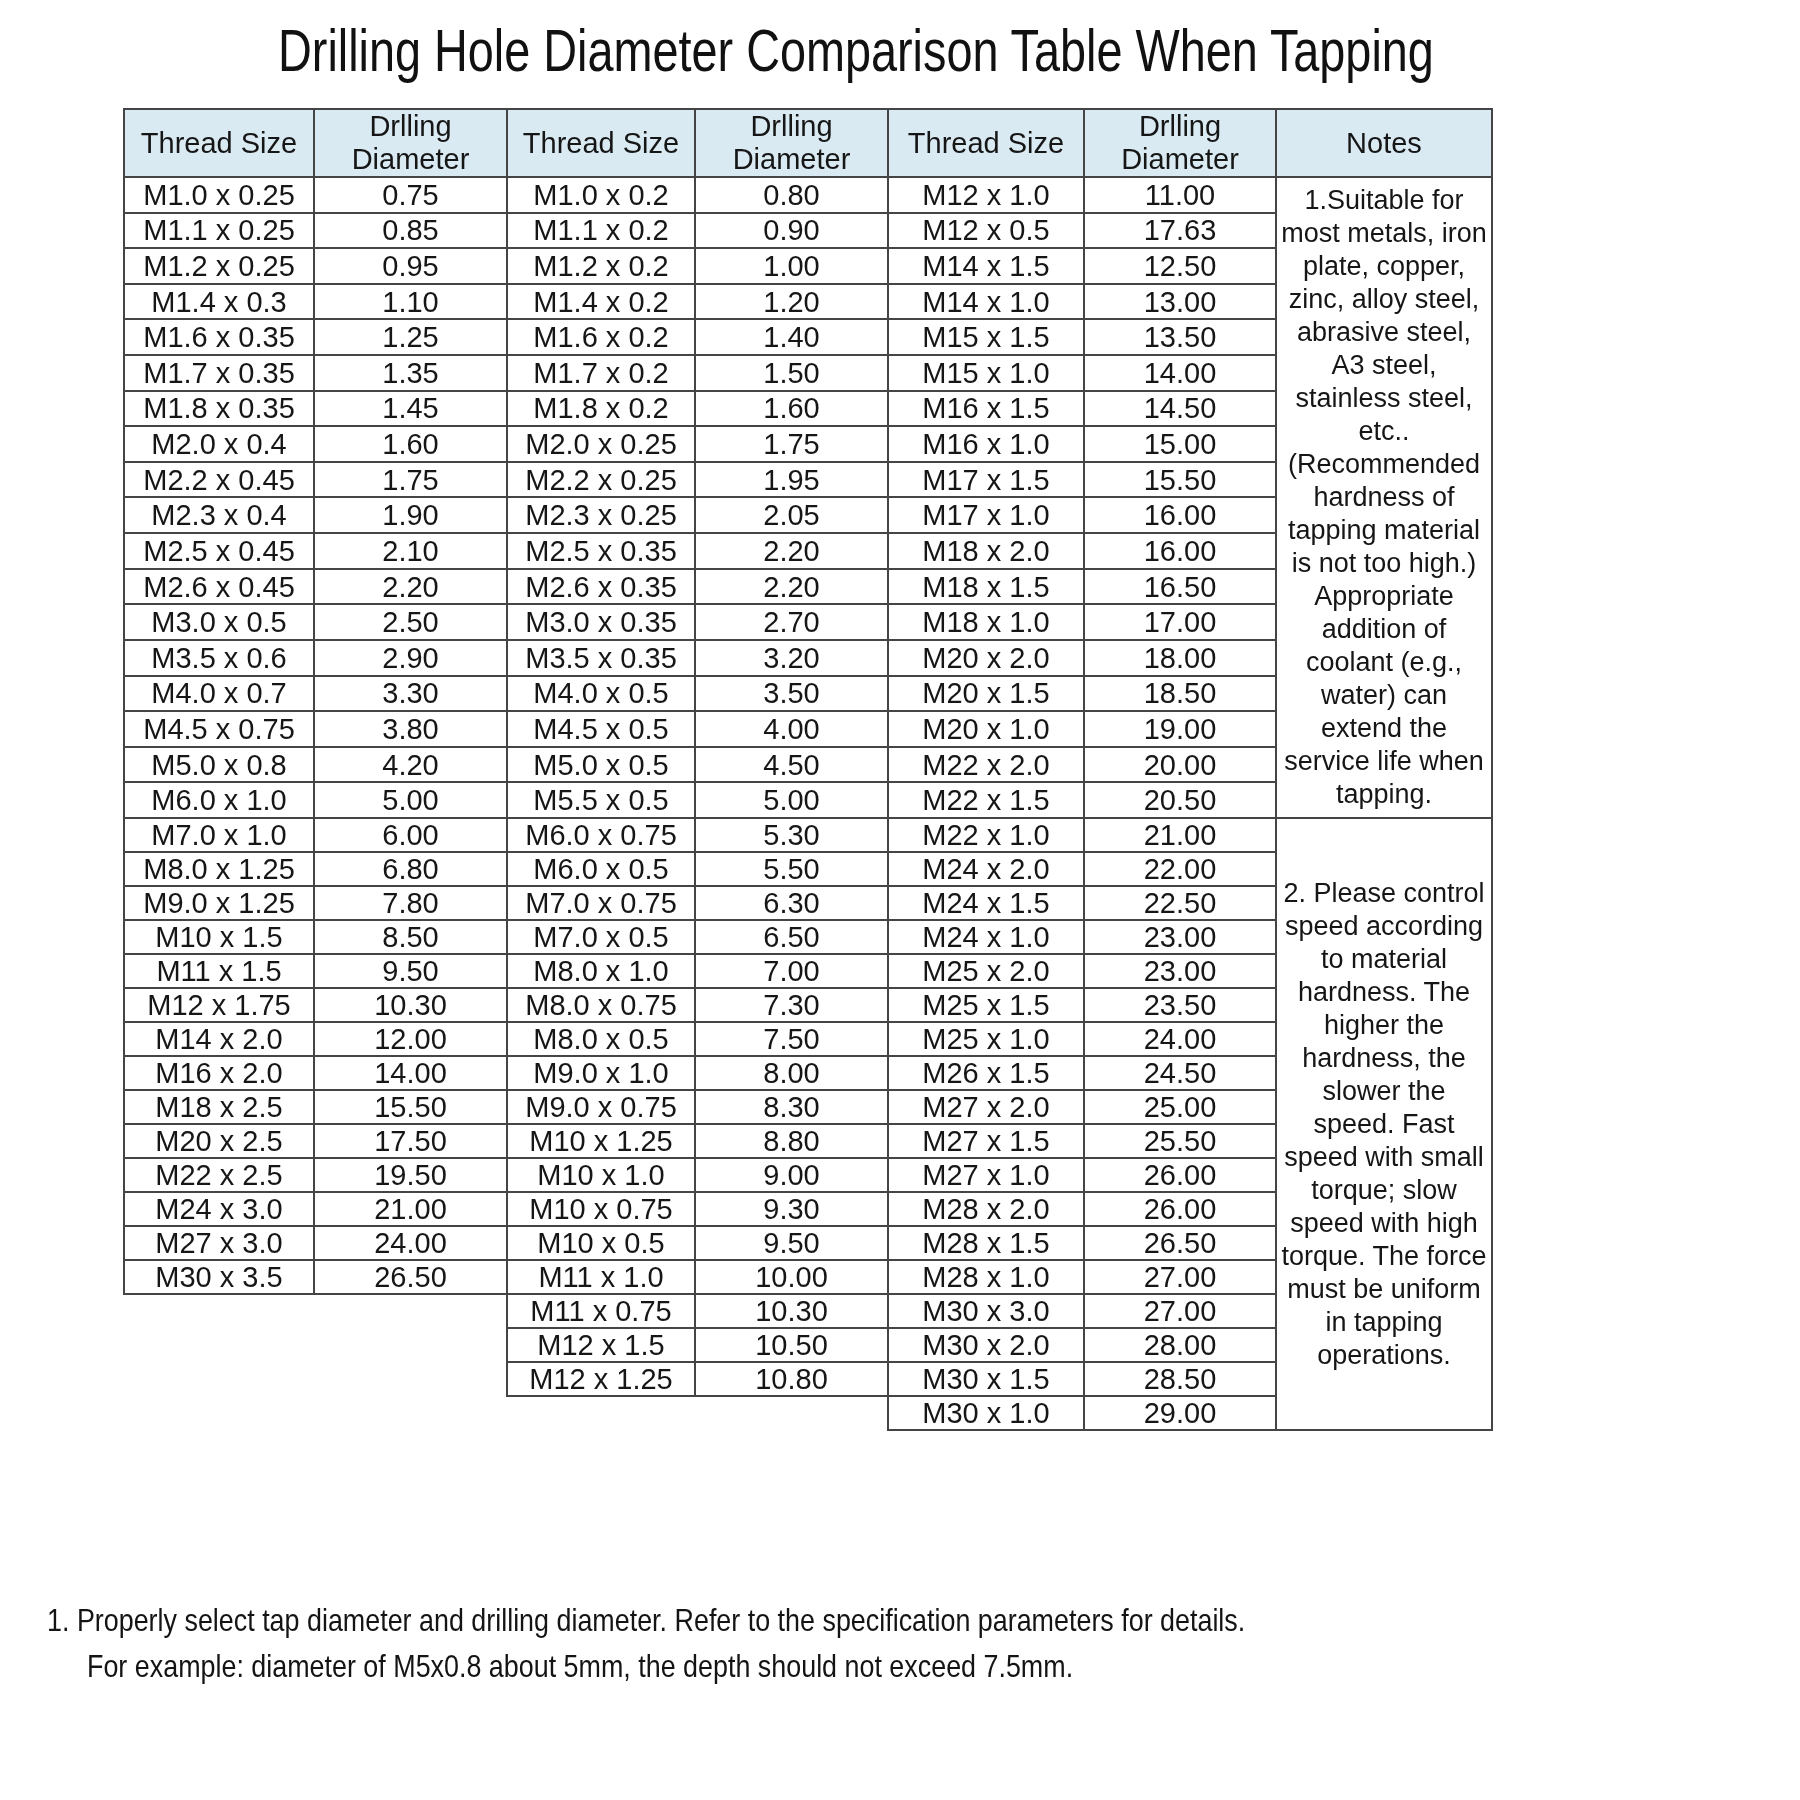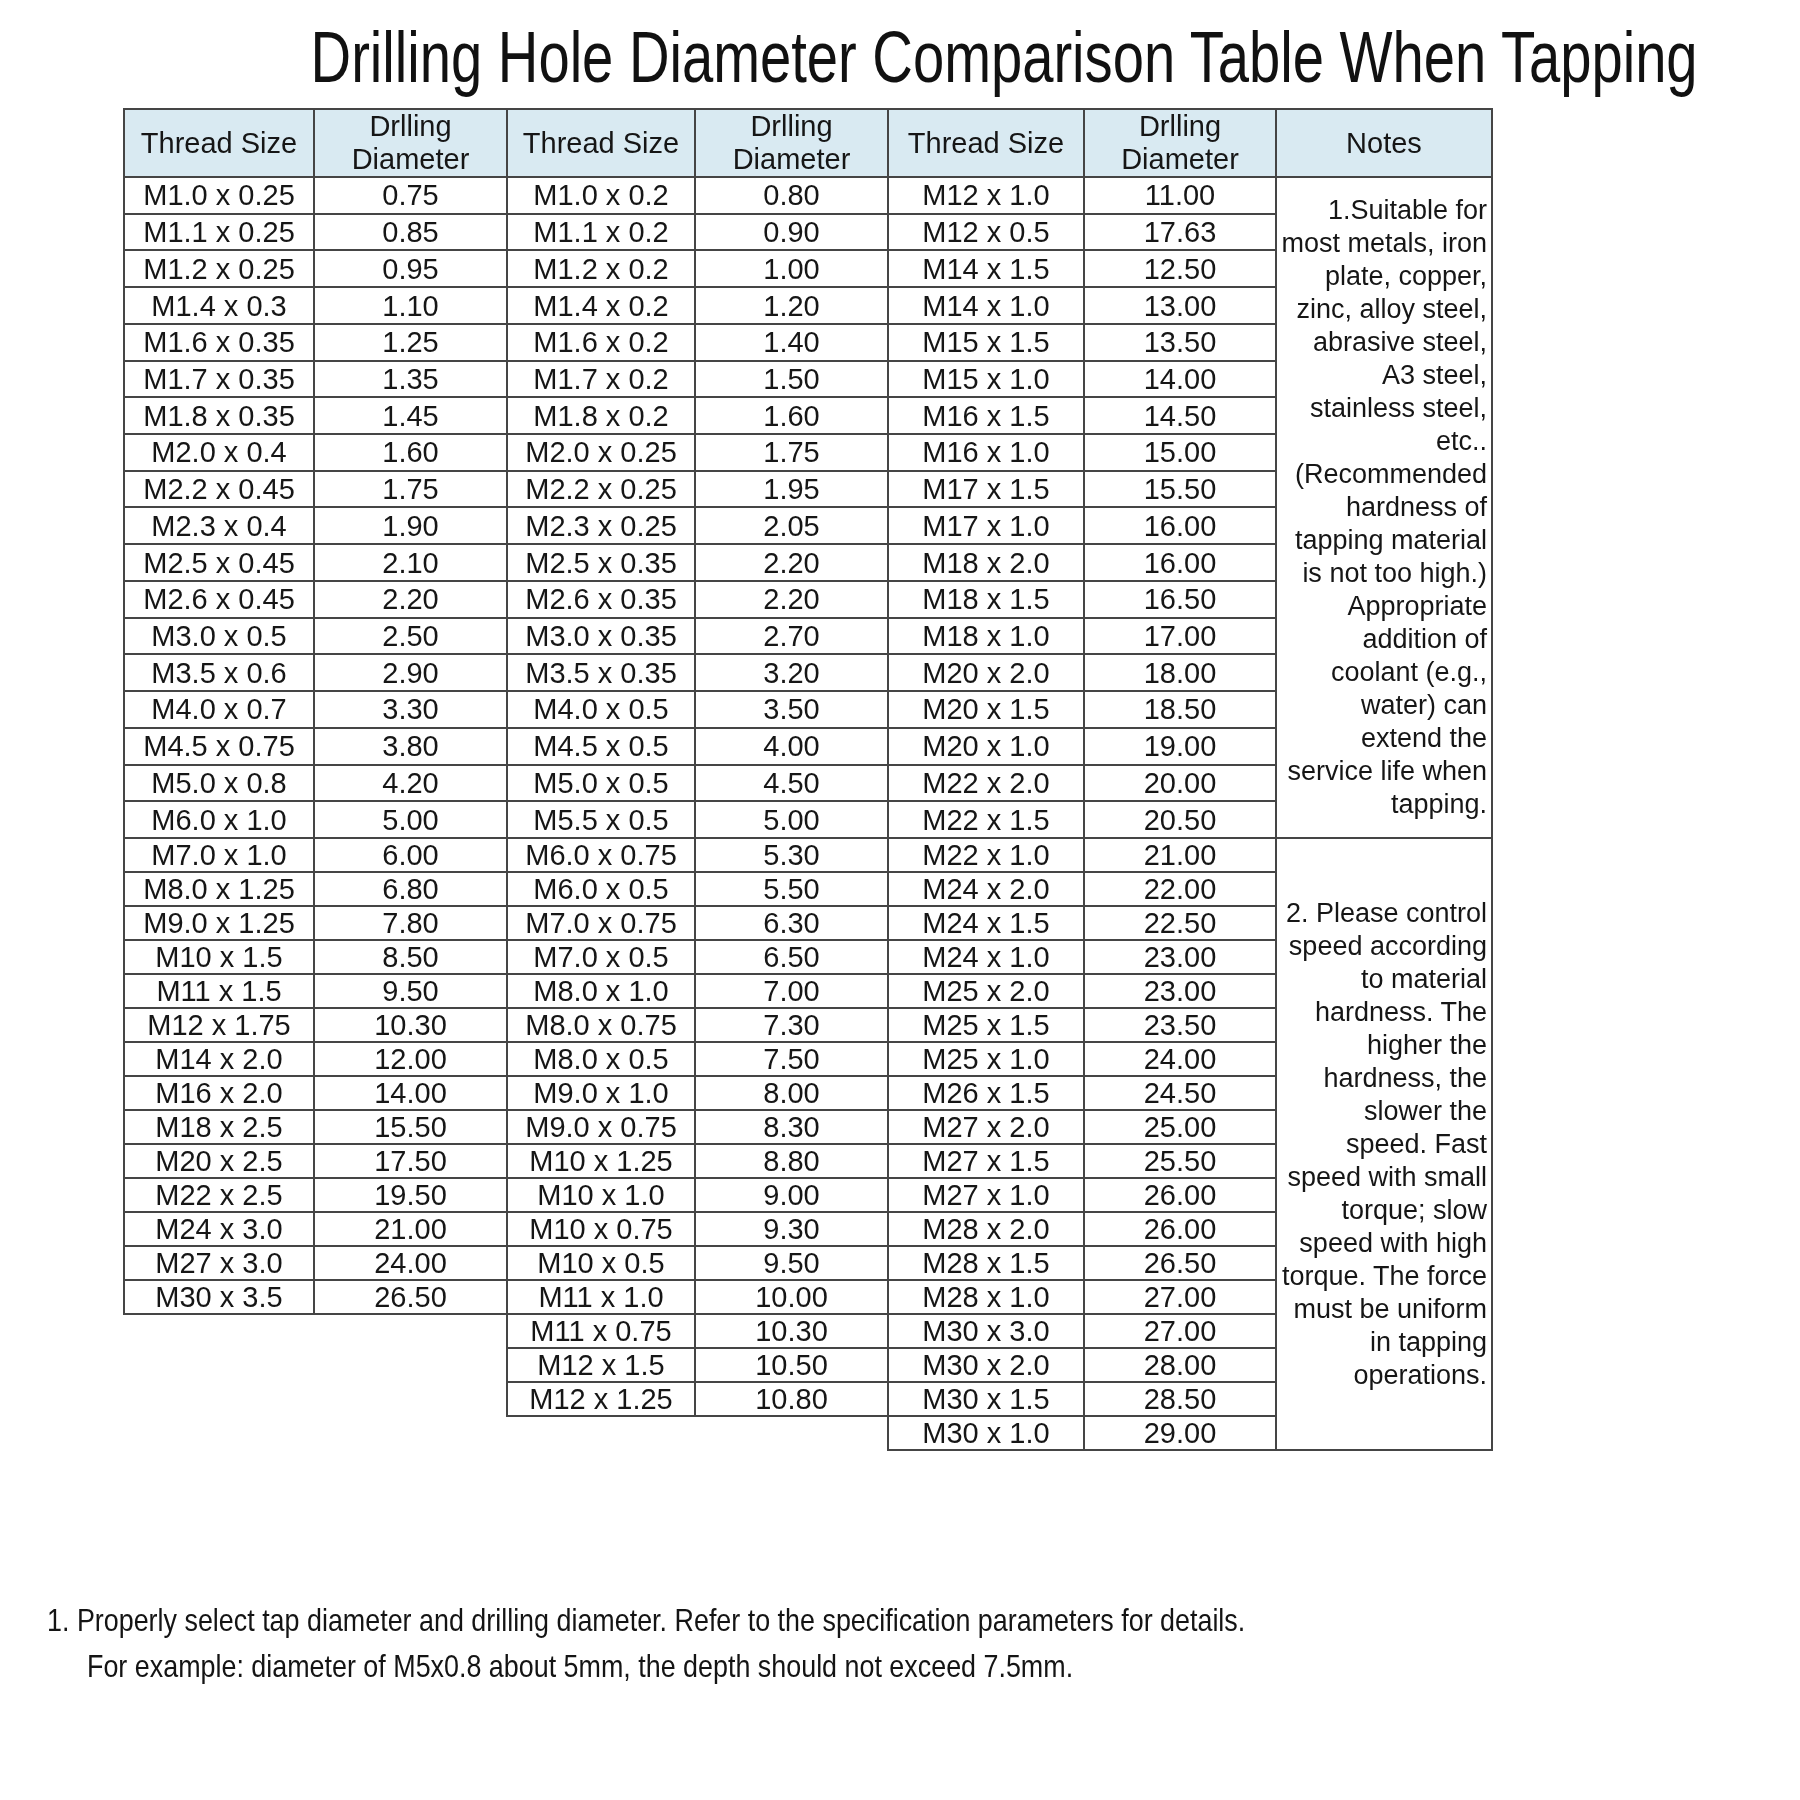"Drilling Hole Diameter Comparison Table" .title { font-size: 72px -> 60px }
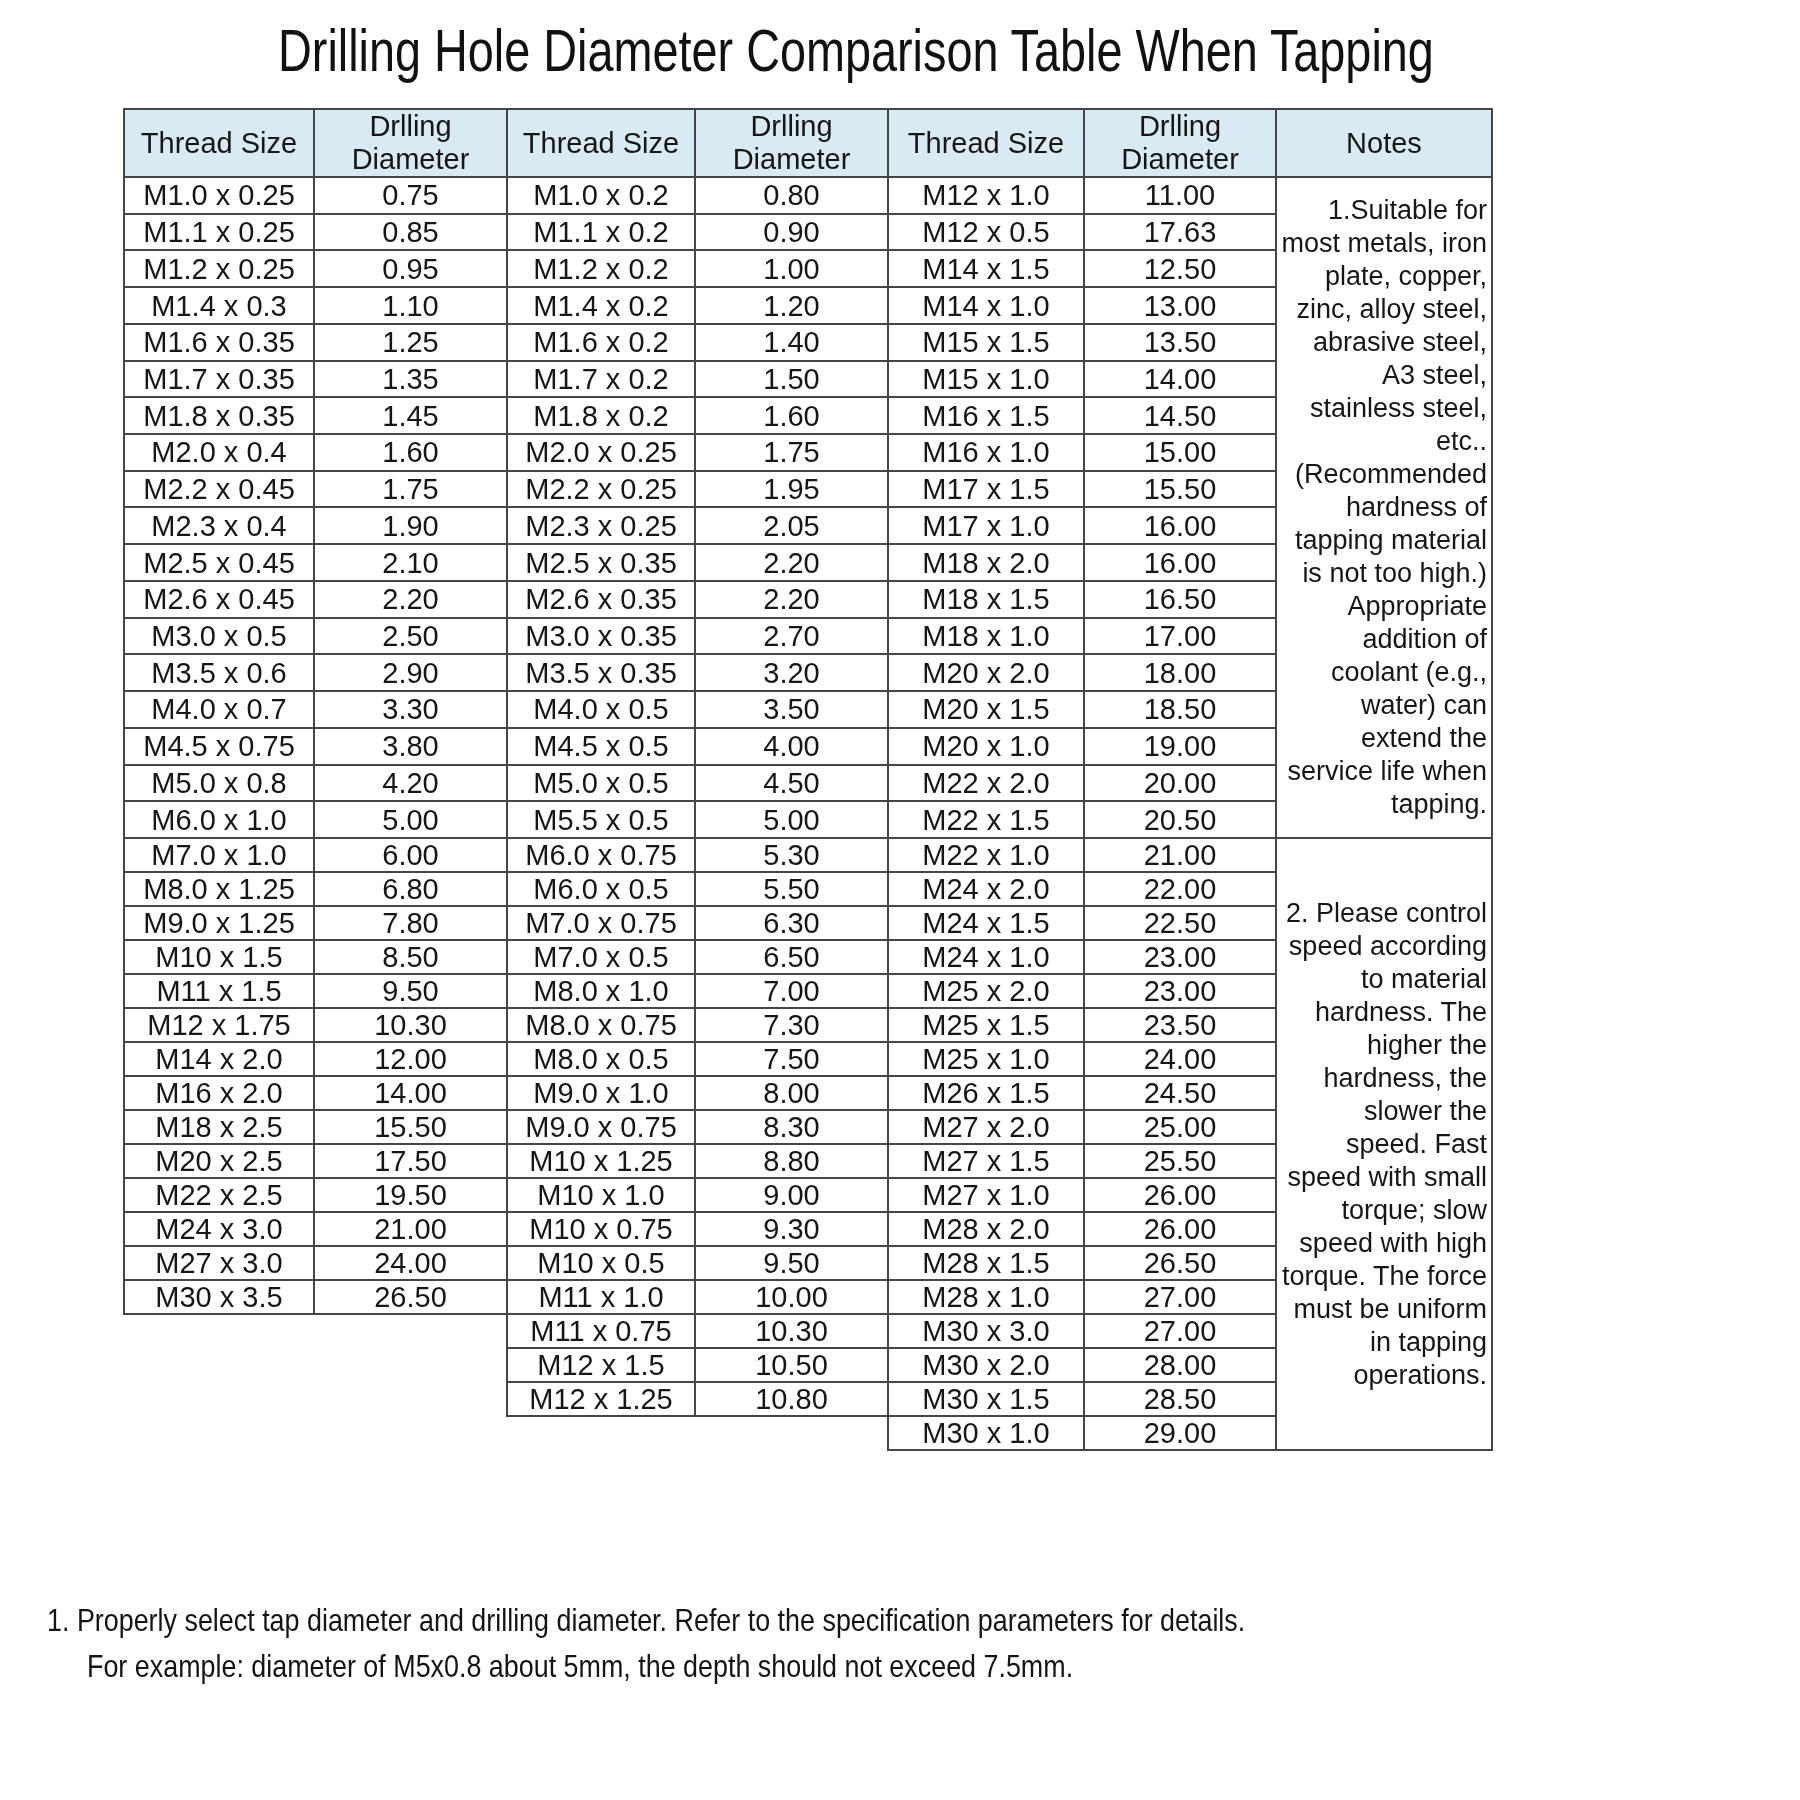"1.Suitable for most metals, iron" .spec td.notes { padding: 16px 4px -> 6px 4px; text-align: right -> center }
